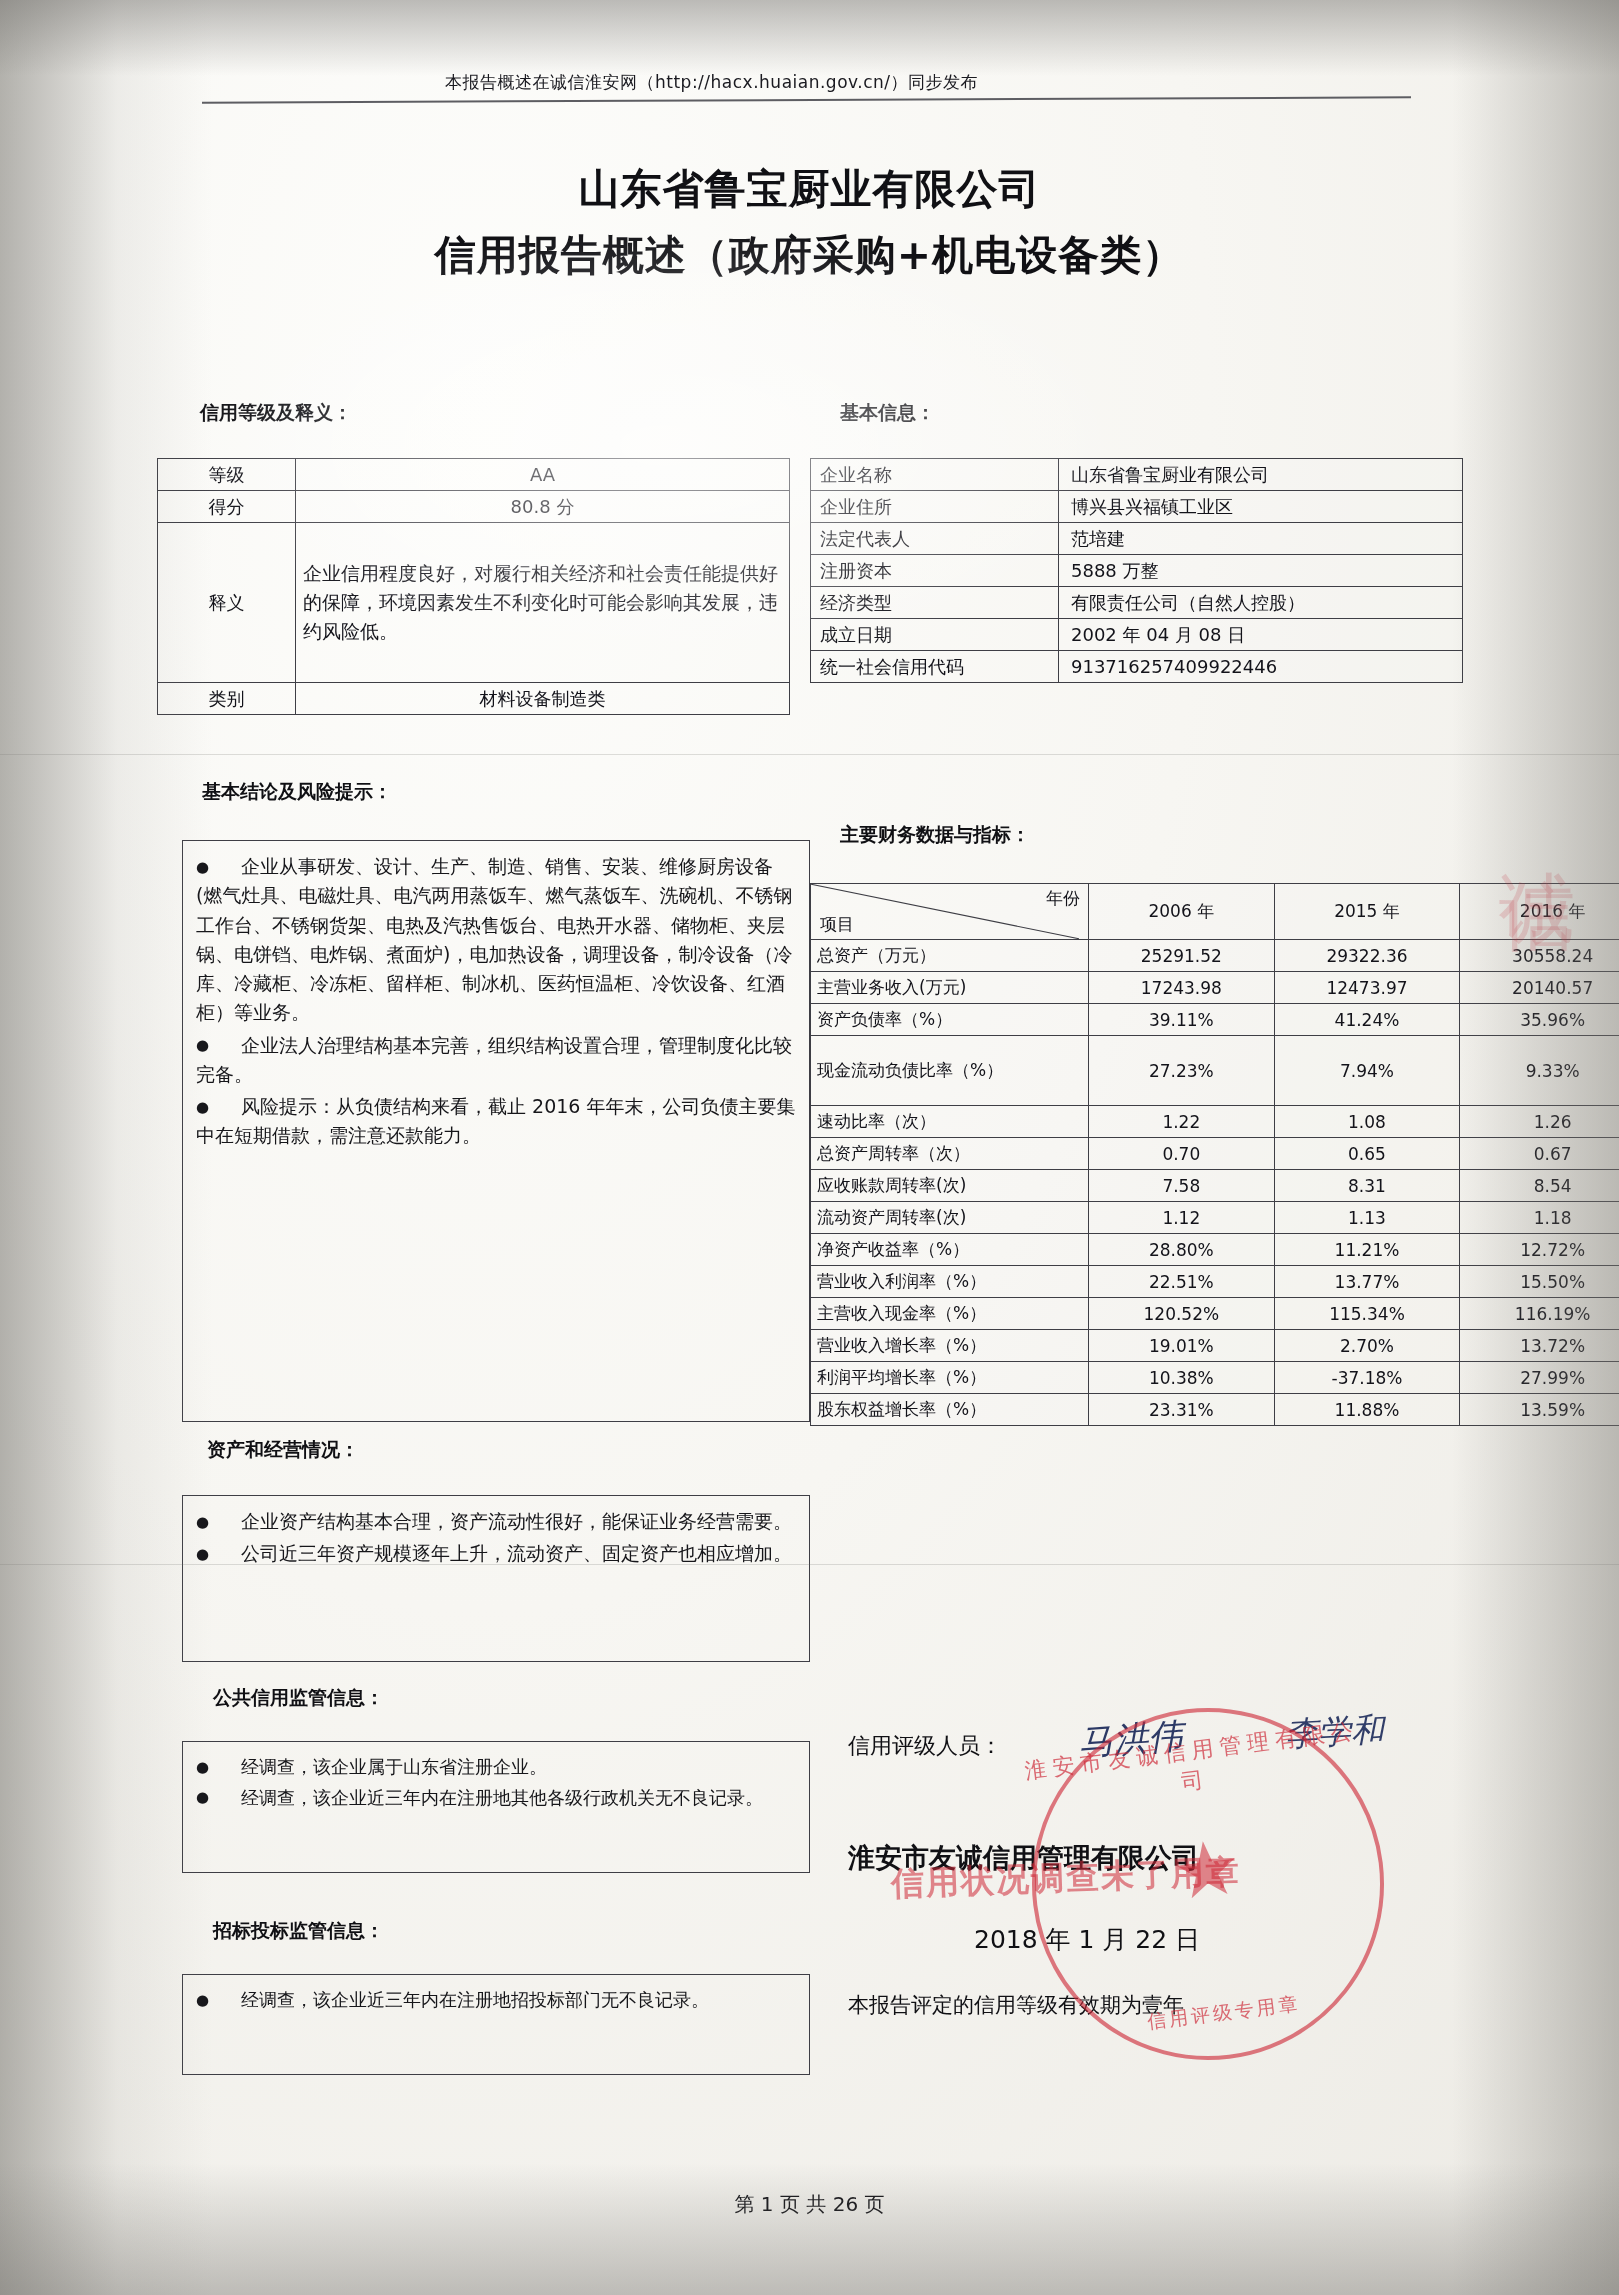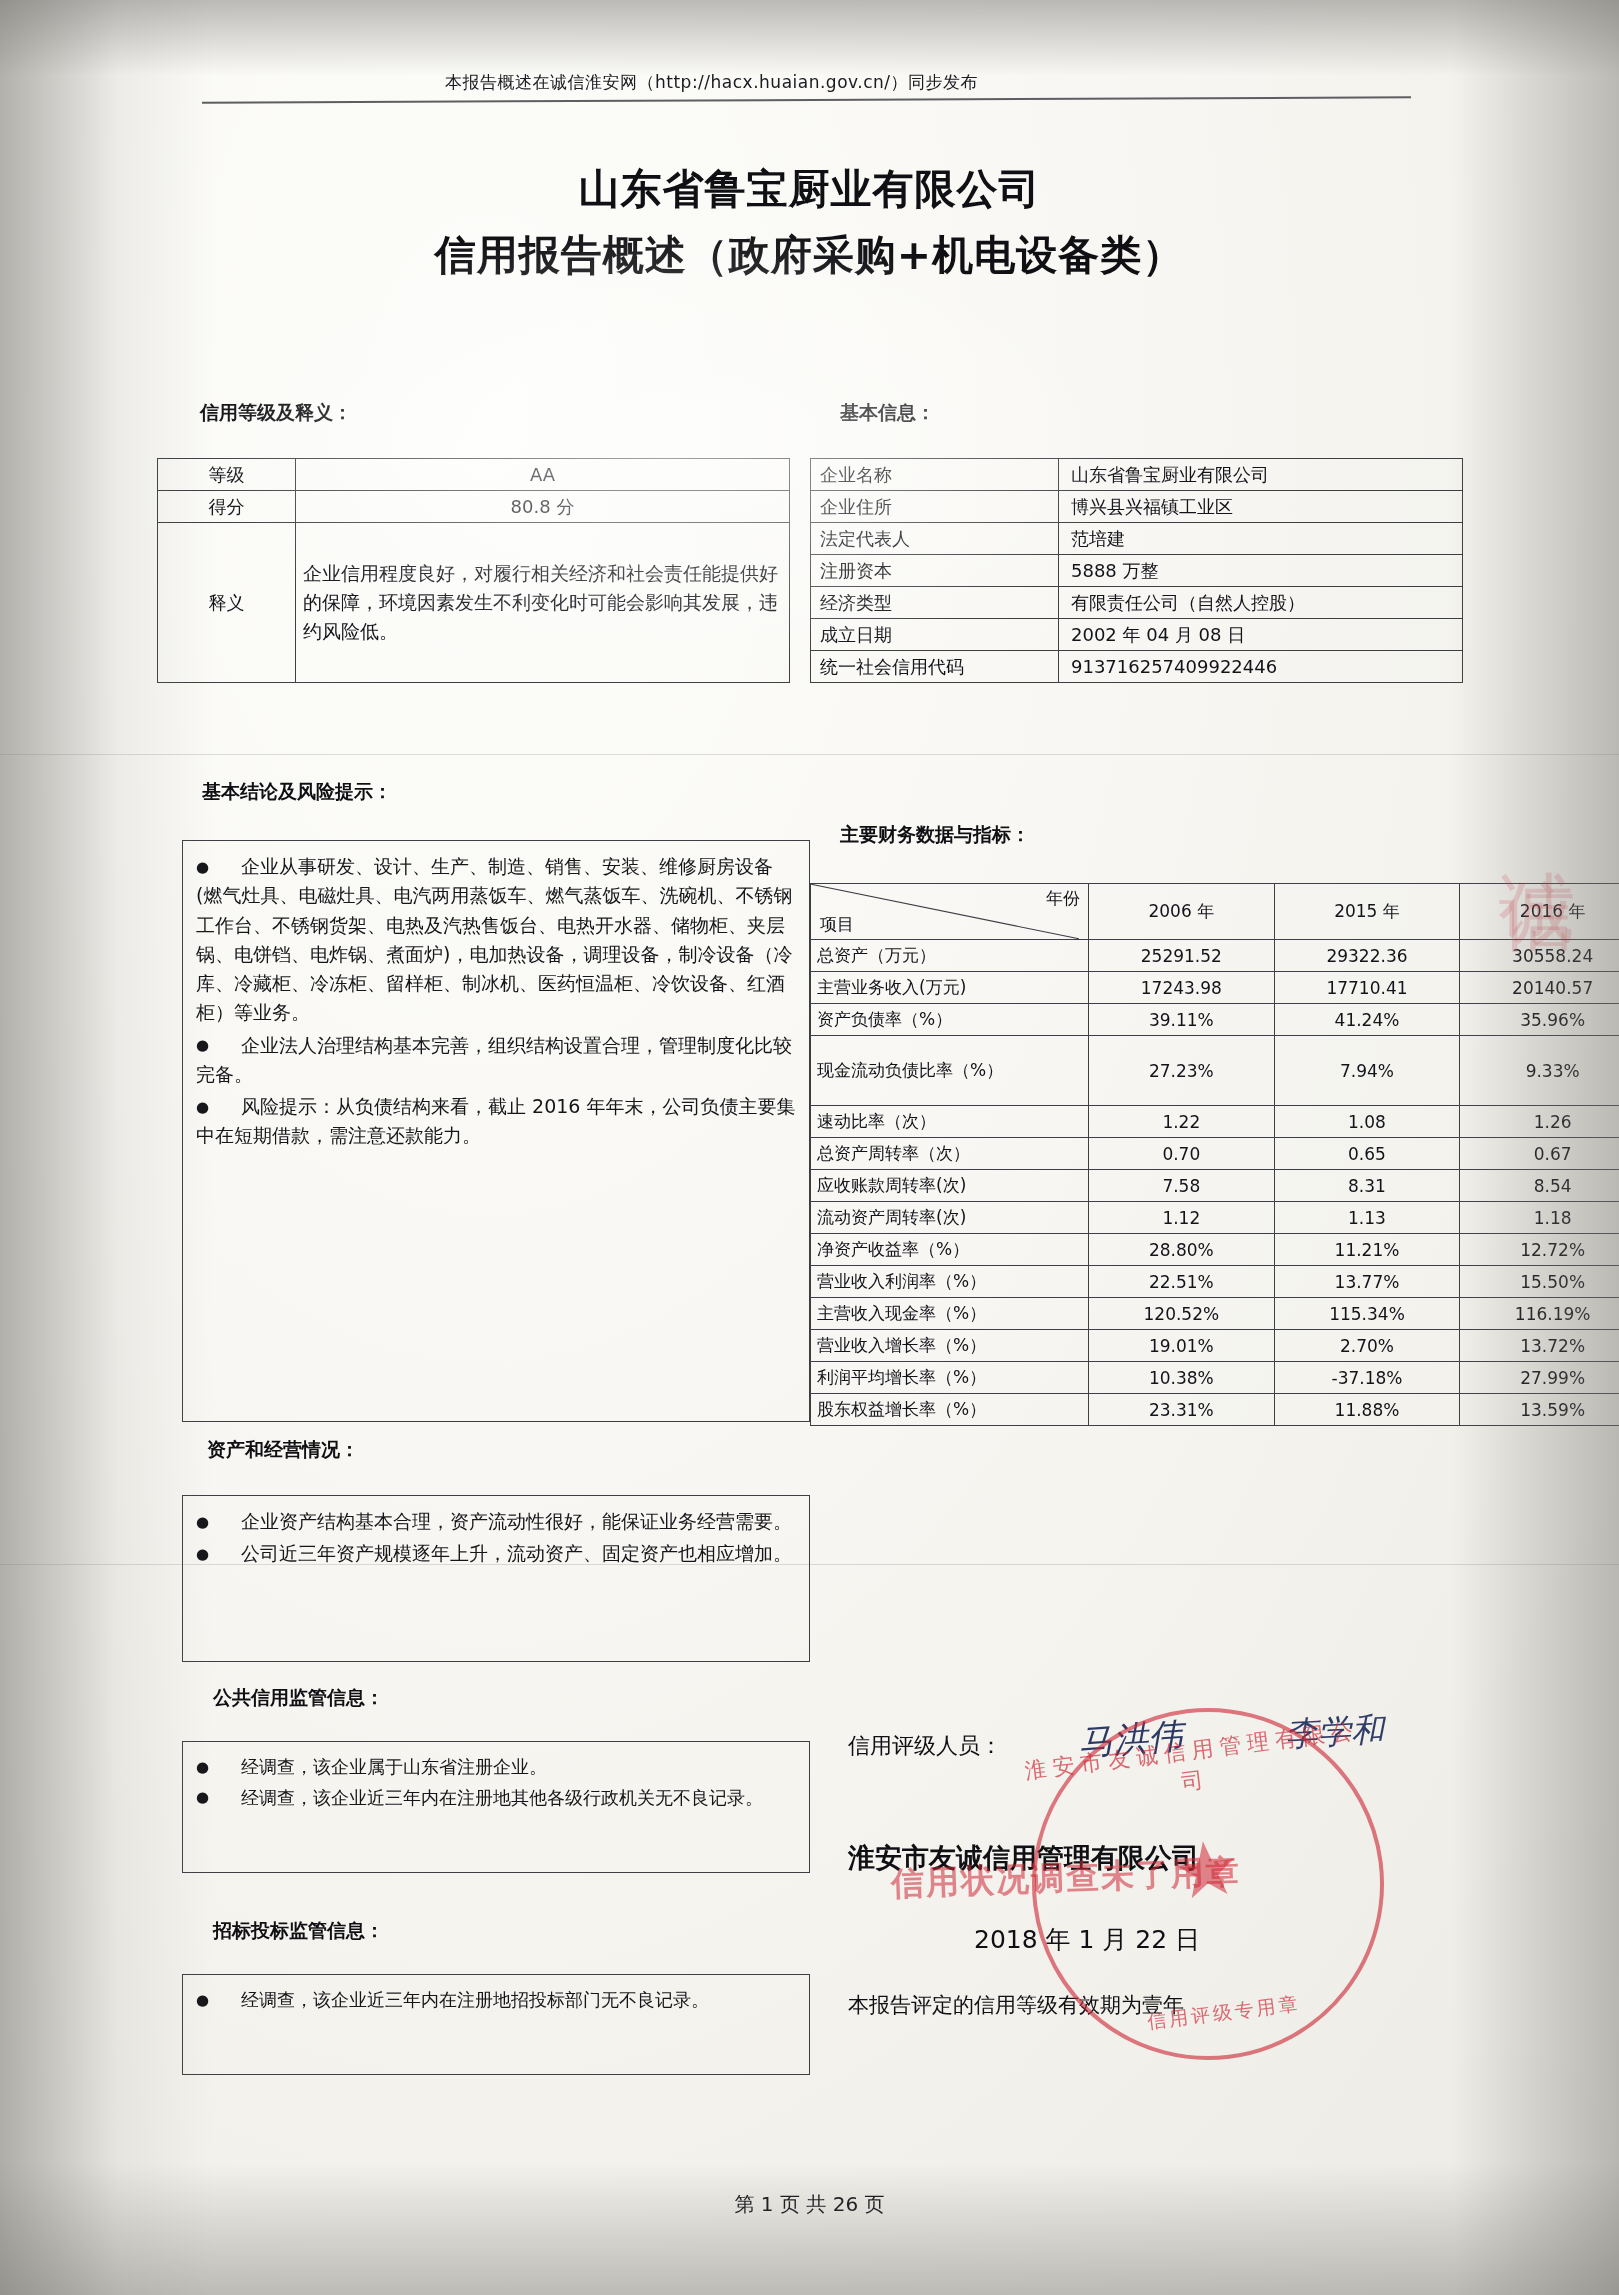"类别" tr { html: none -> <tr> <td>类别</td> <td>材料设备制造类</td> </tr> }
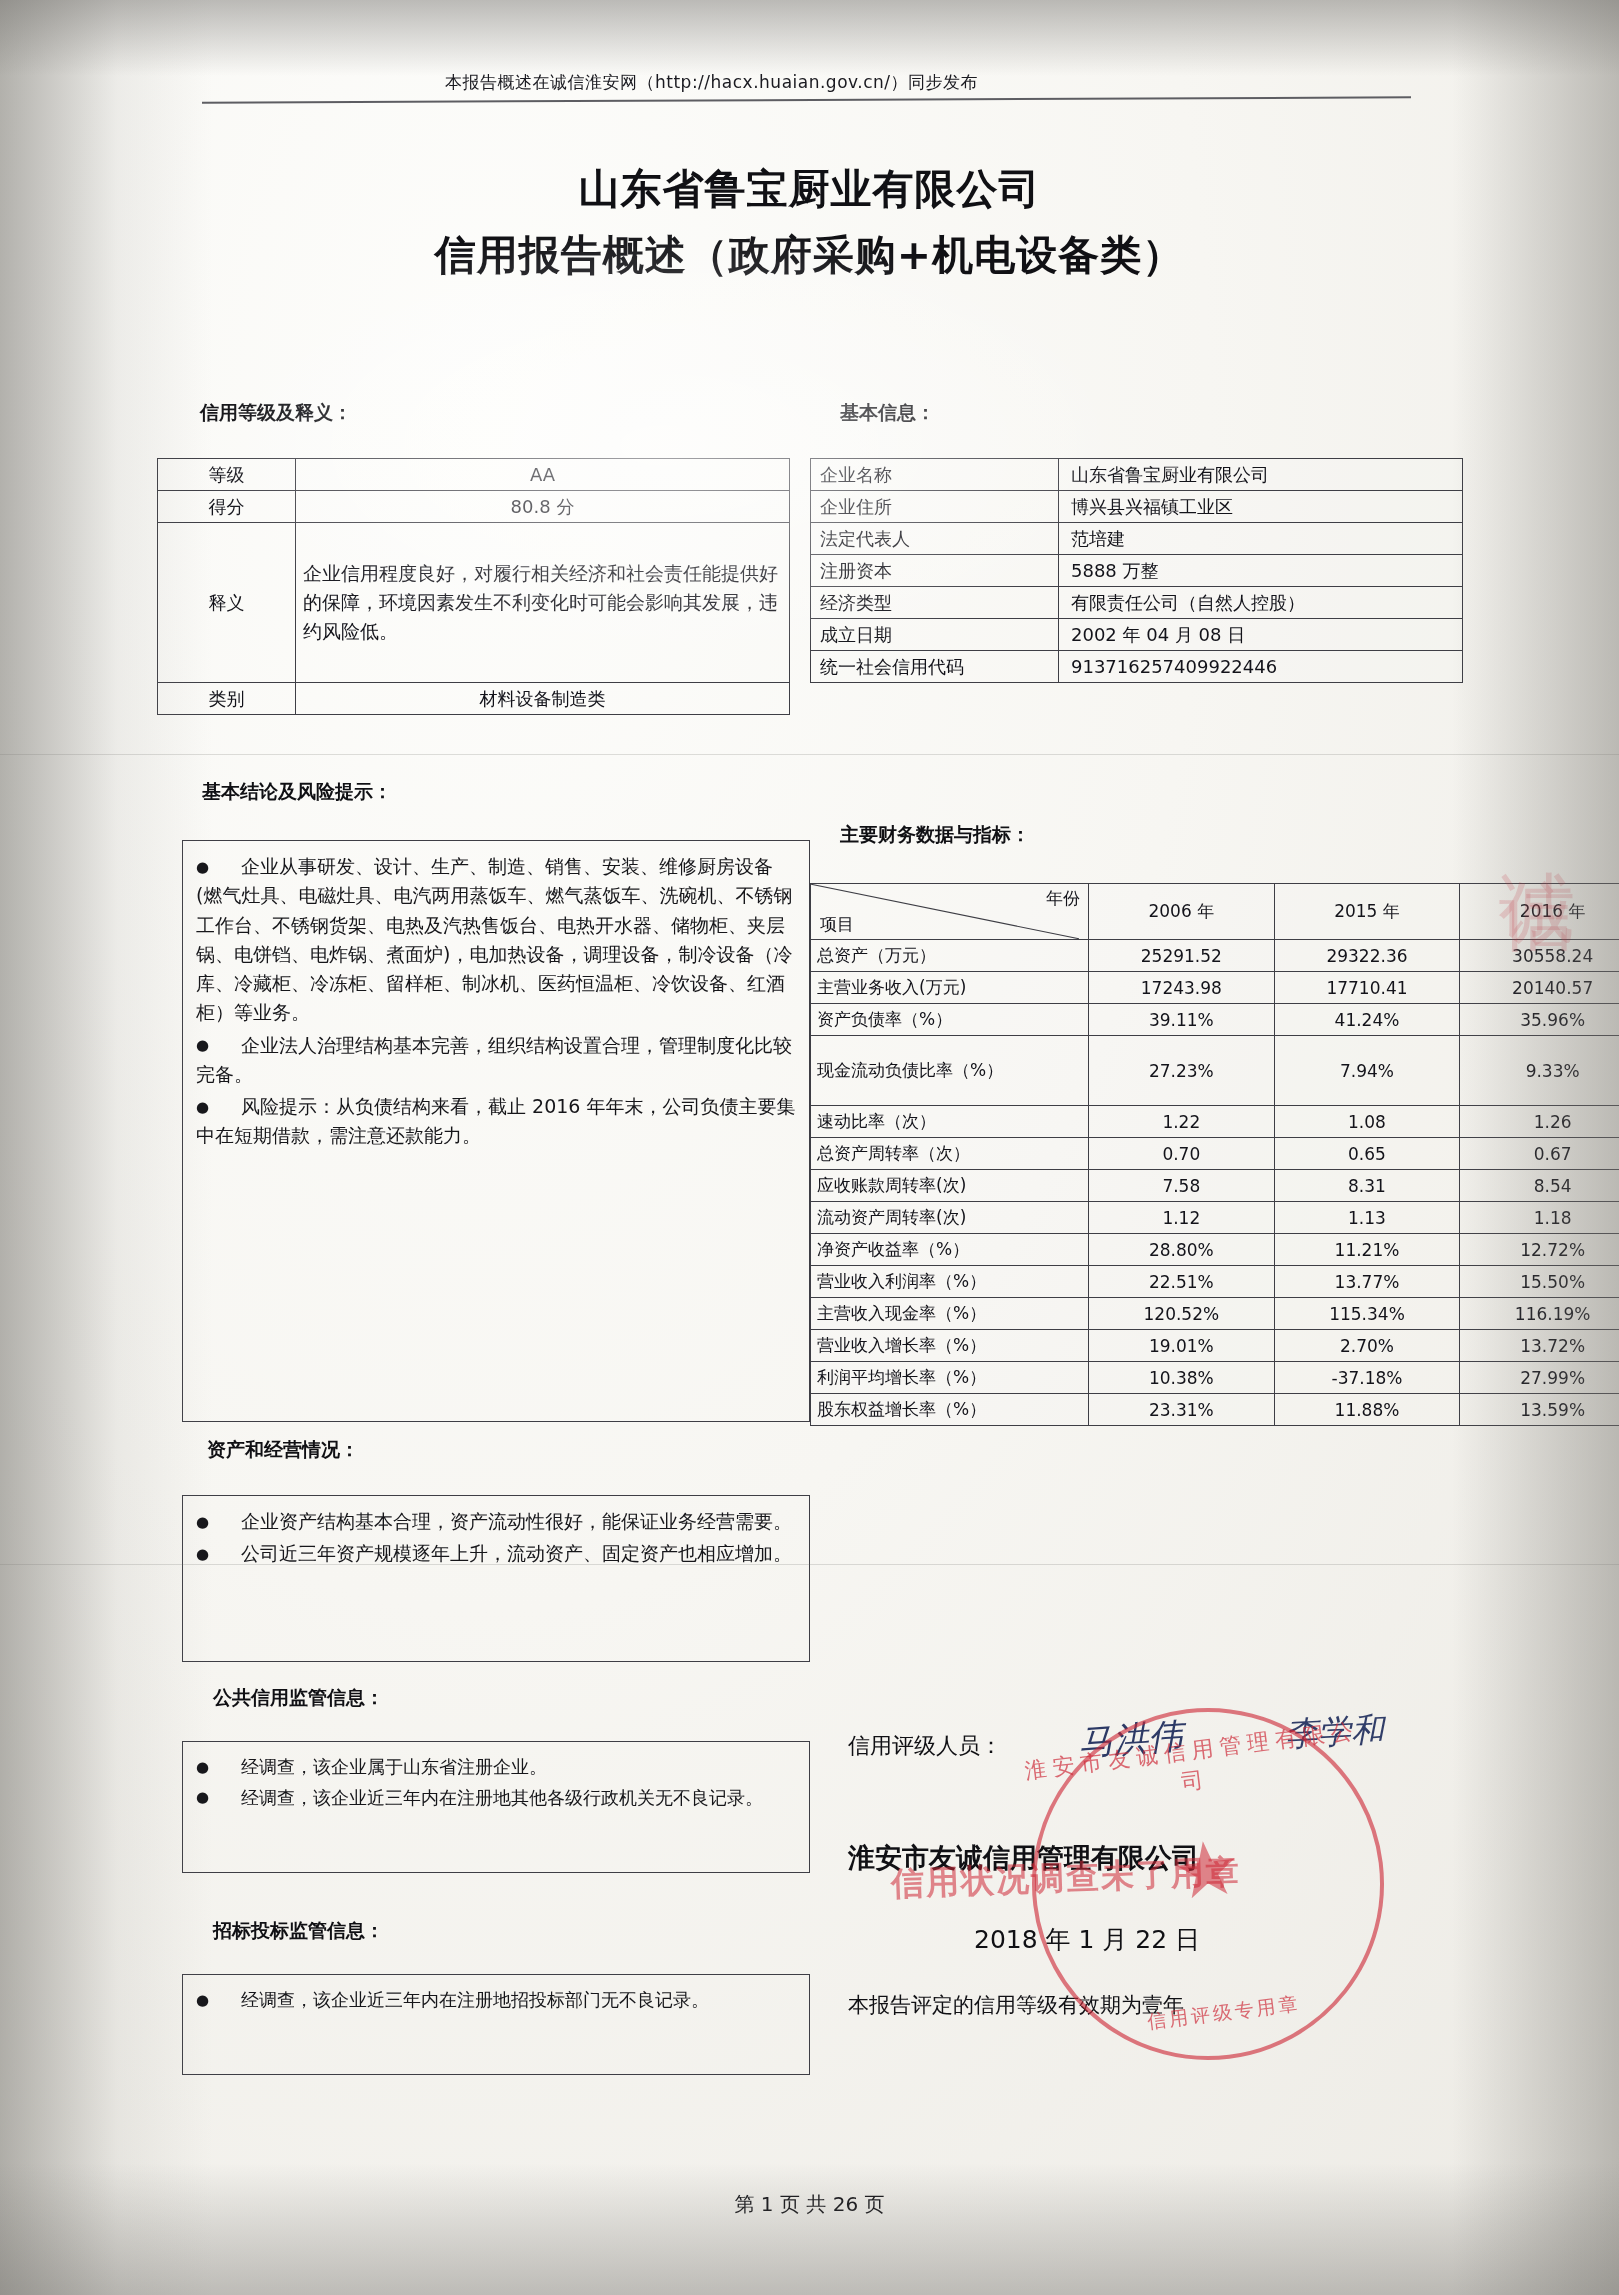"17710.41" td { text: 17710.41 -> 12473.97 }
